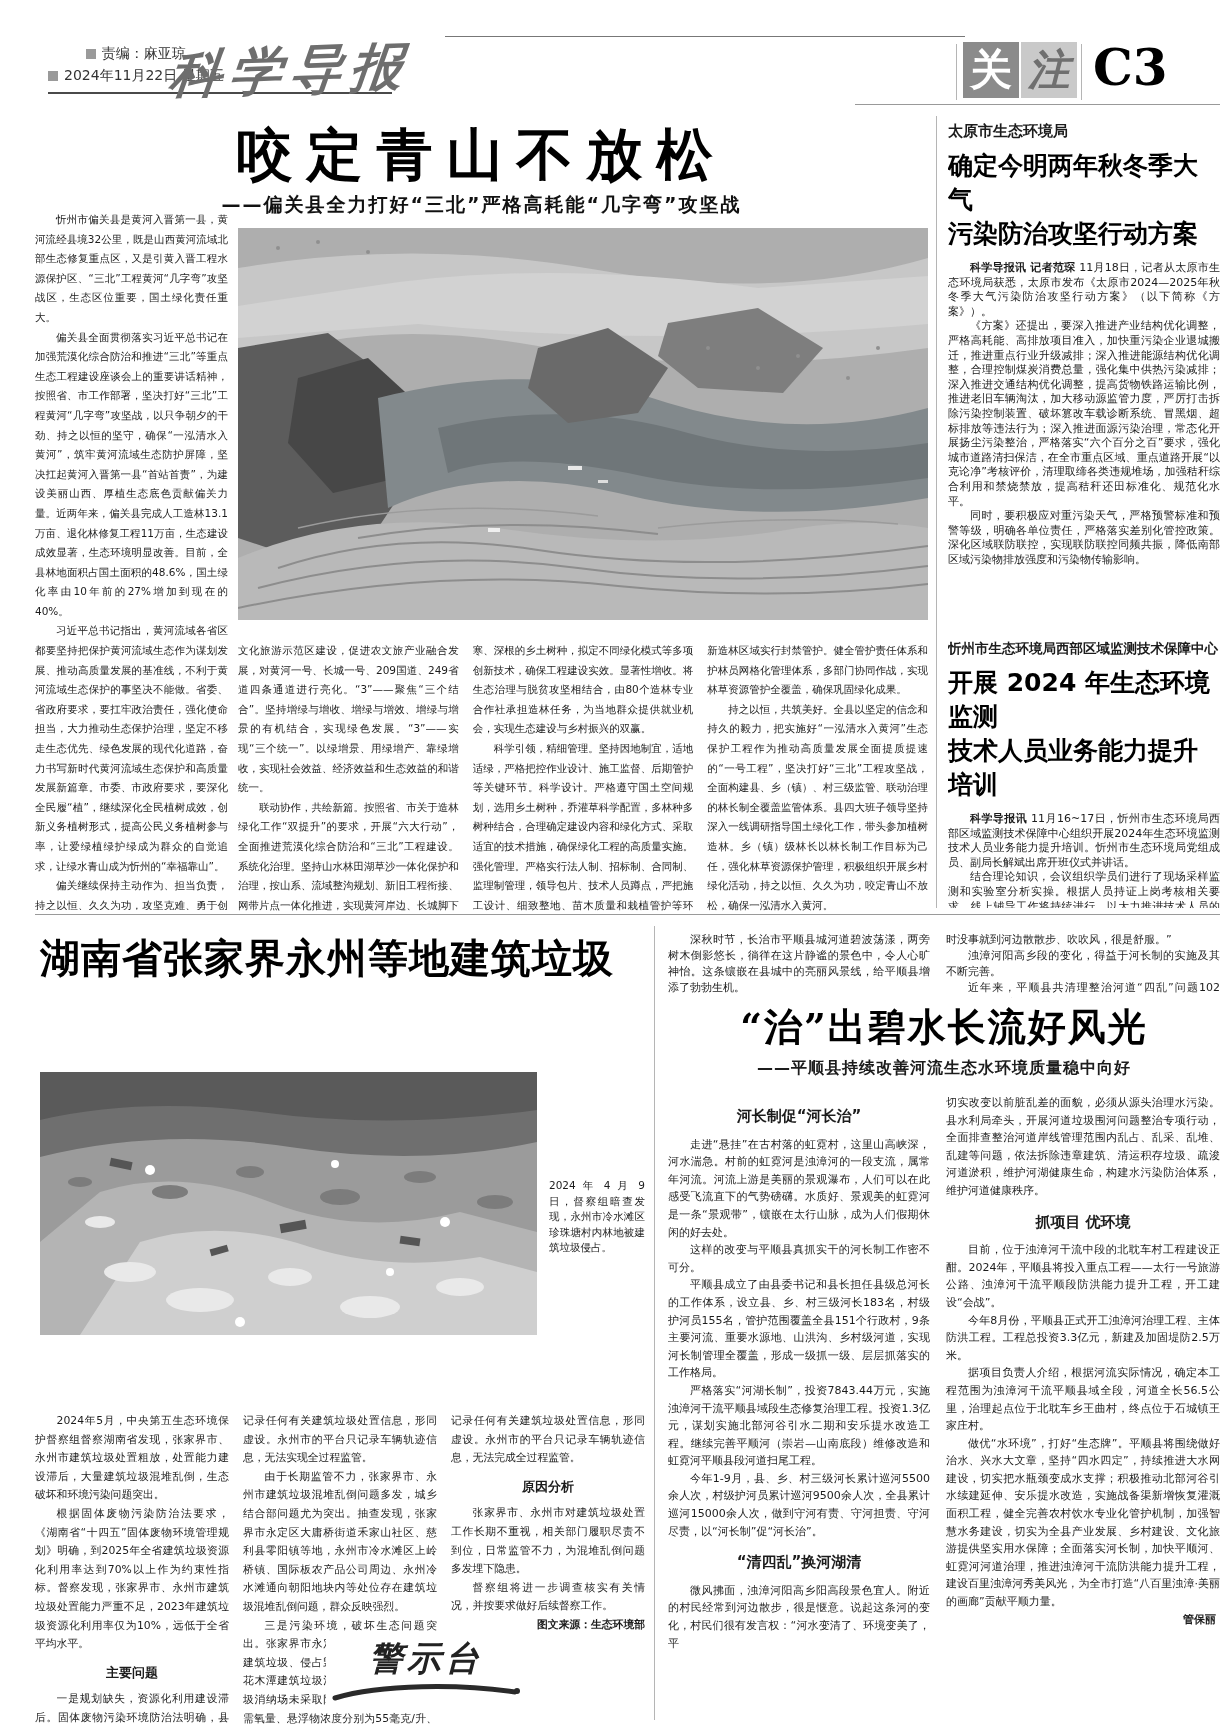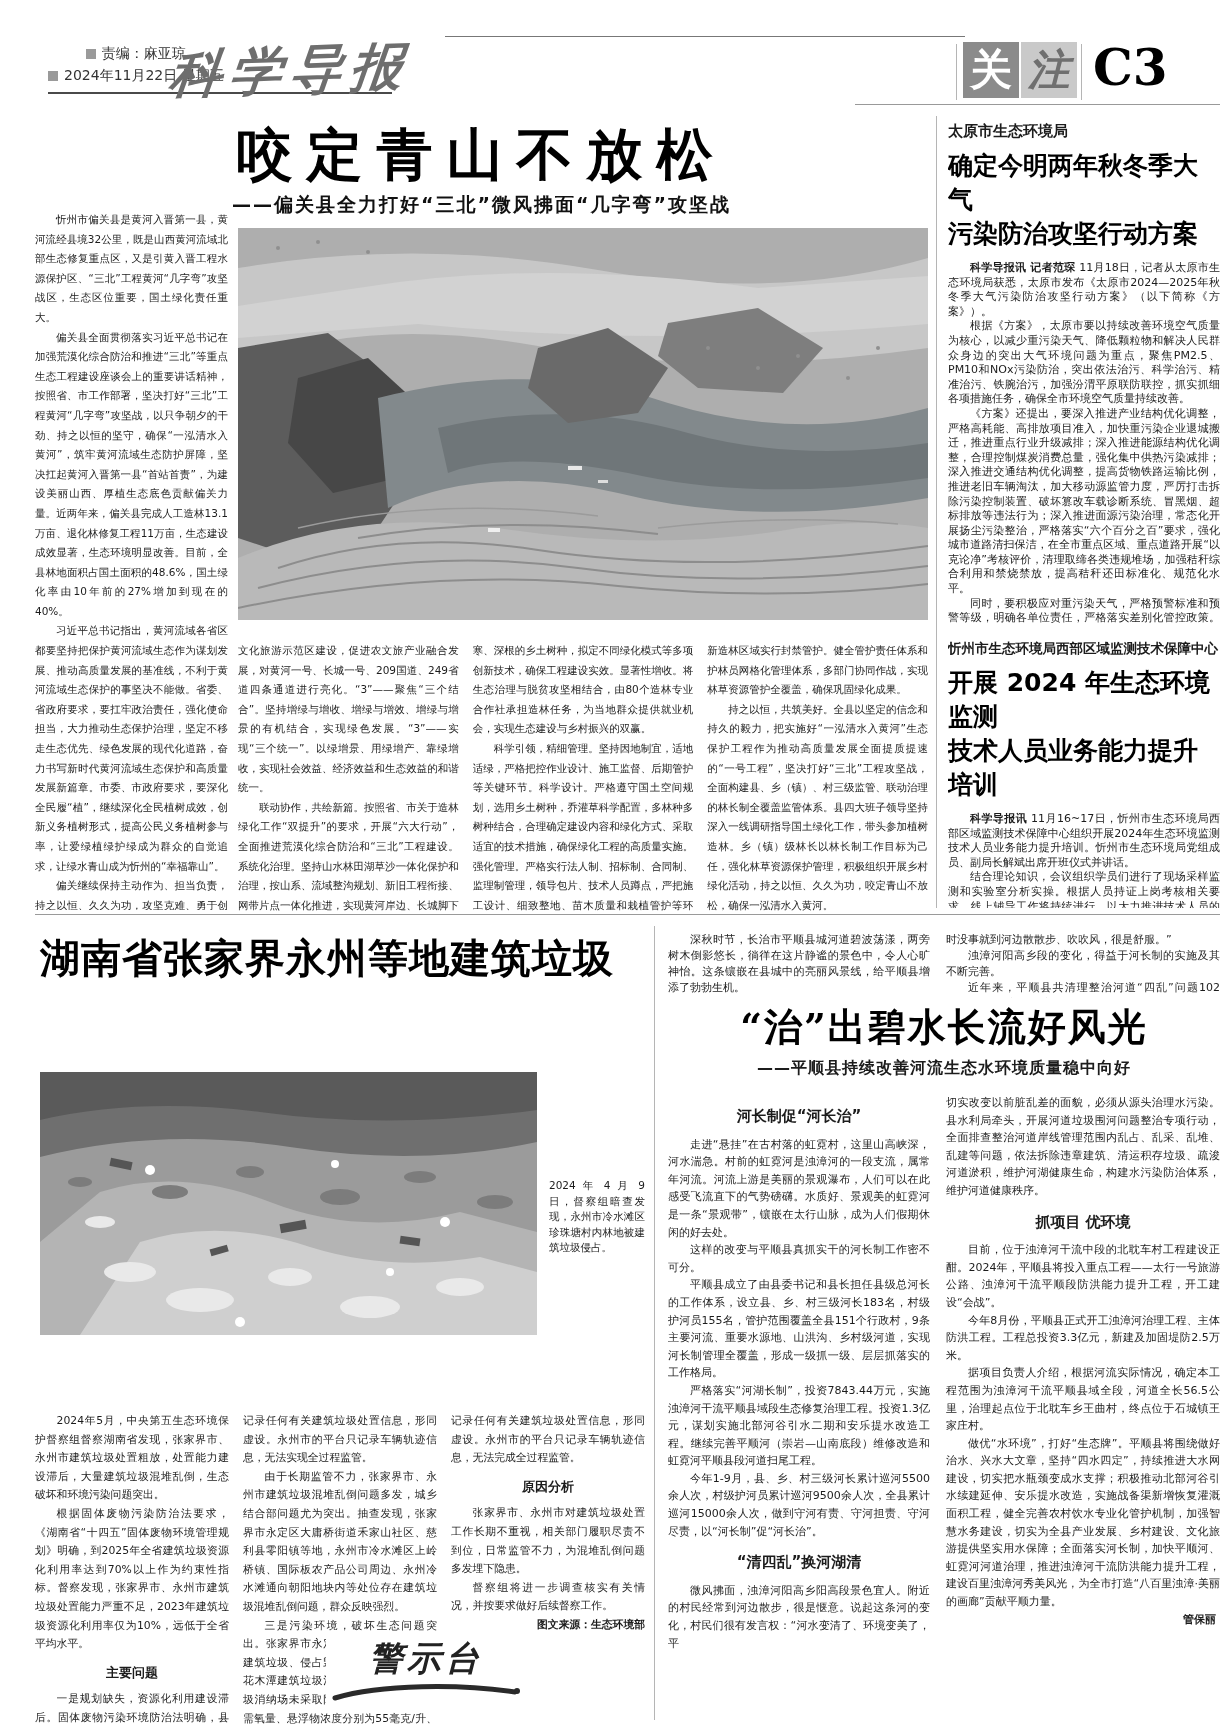"——偏关县全力打好“三北”微风拂面“几字弯”攻坚战" div.abs { text: 微风拂面 -> 严格高耗能 }
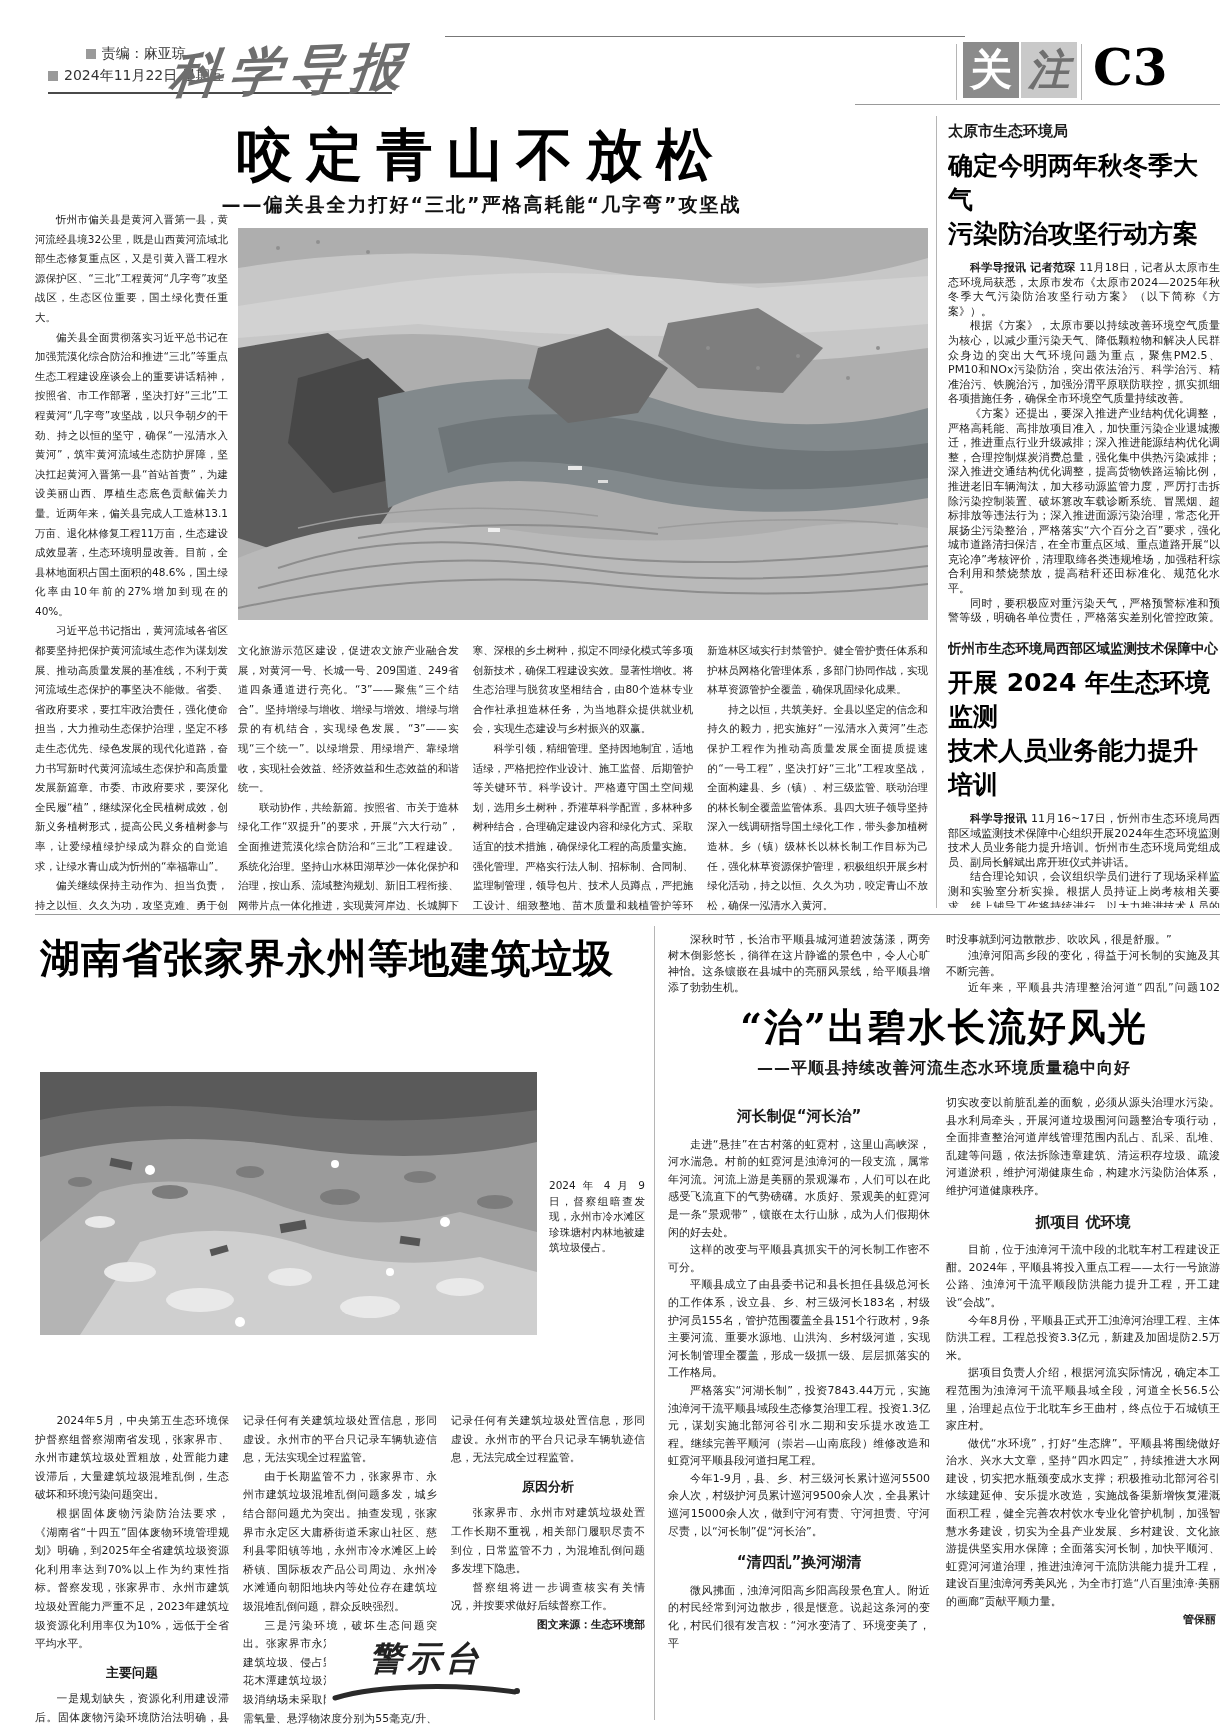"根据《方案》，太原市要以持续改善环境空气质量为核心，以减少重污染天气、降低颗粒物" p.para { html: <p>根据《方案》，太原市要以持续改善环境空气质量为核心，以减少重污染天气、降低颗粒物和解决人民群众身边的突出大气环境问题为重点，聚焦PM2.5、PM10和NOx污染防治，突出依法治污、科学治污、精准治污、铁腕治污，加强汾渭平原联防联控，抓实抓细各项措施任务，确保全市环境空气质量持续改善。</p> -> none }
